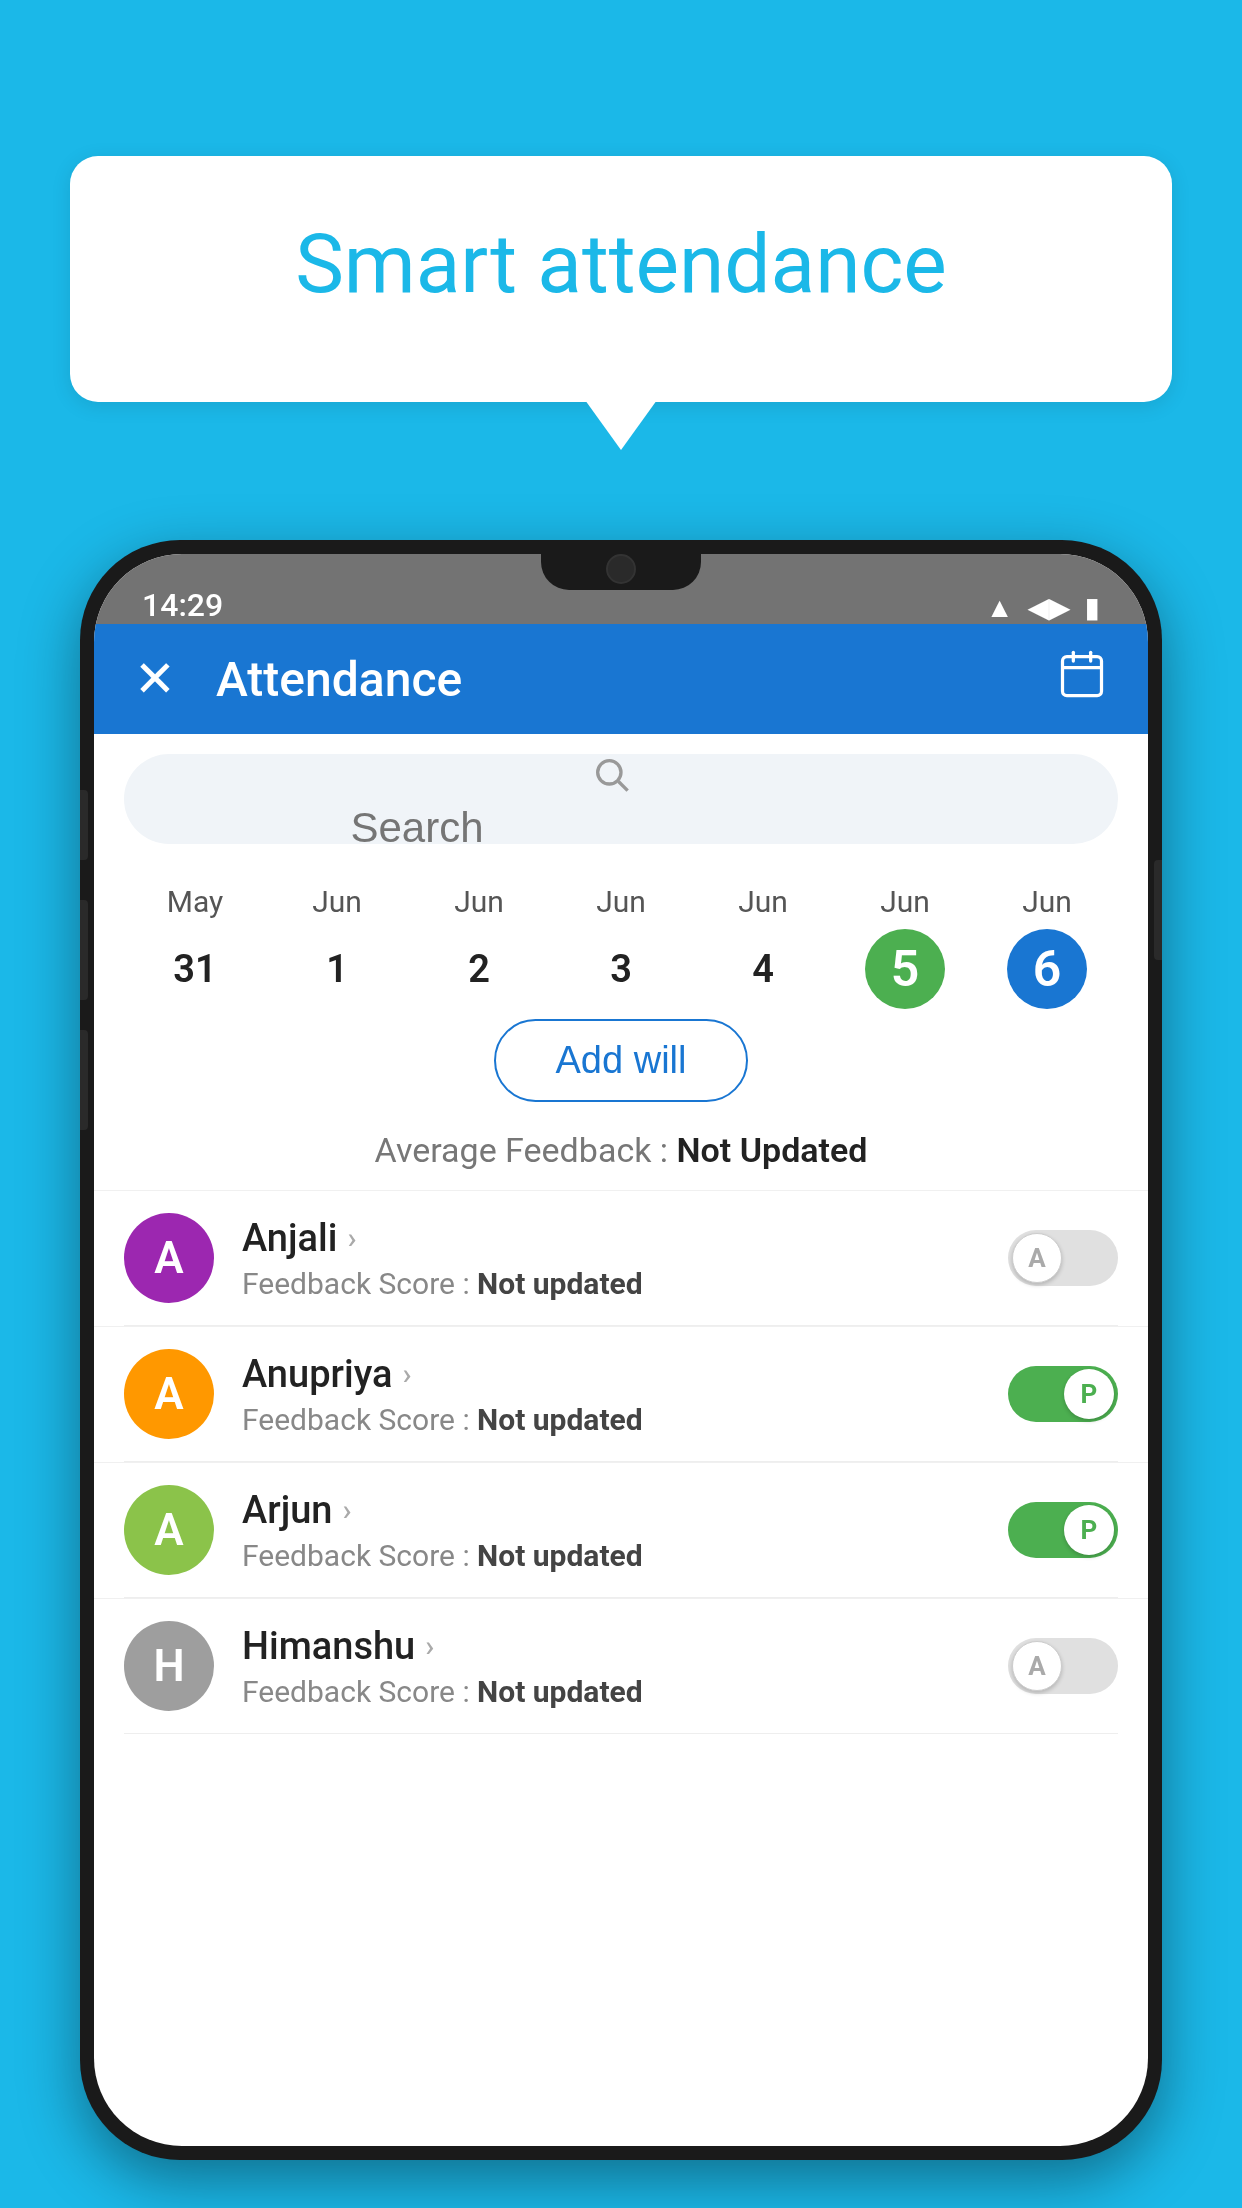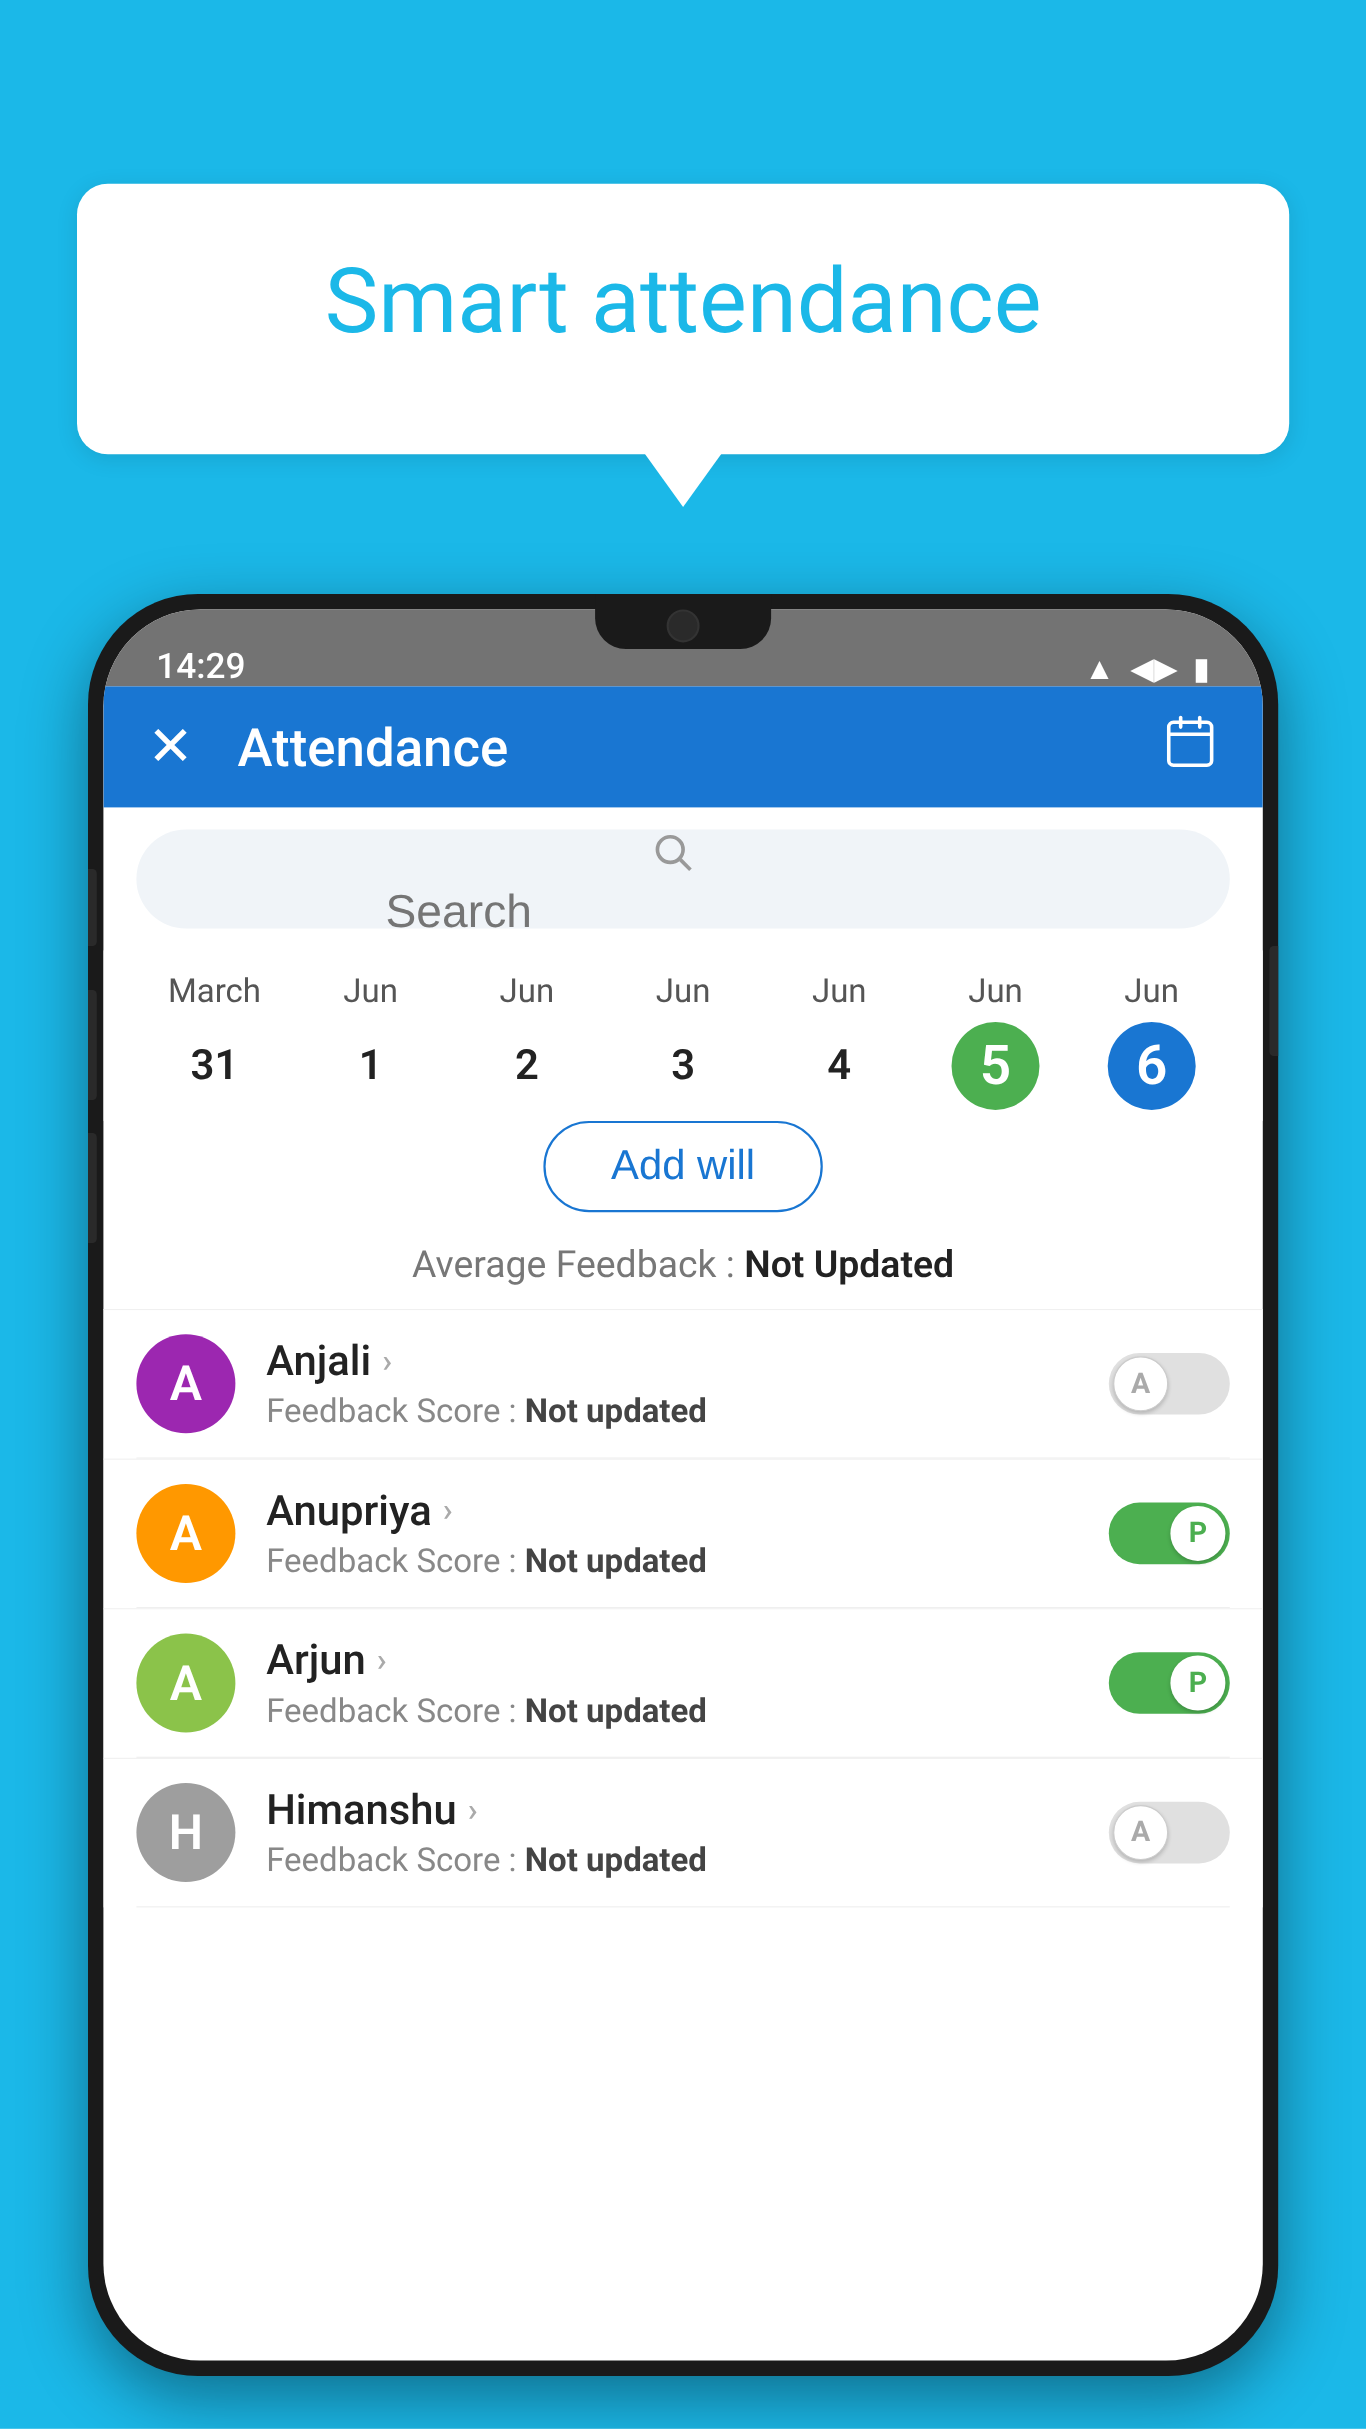"Smart attendance" .speech-bubble { top: 167px -> 156px }
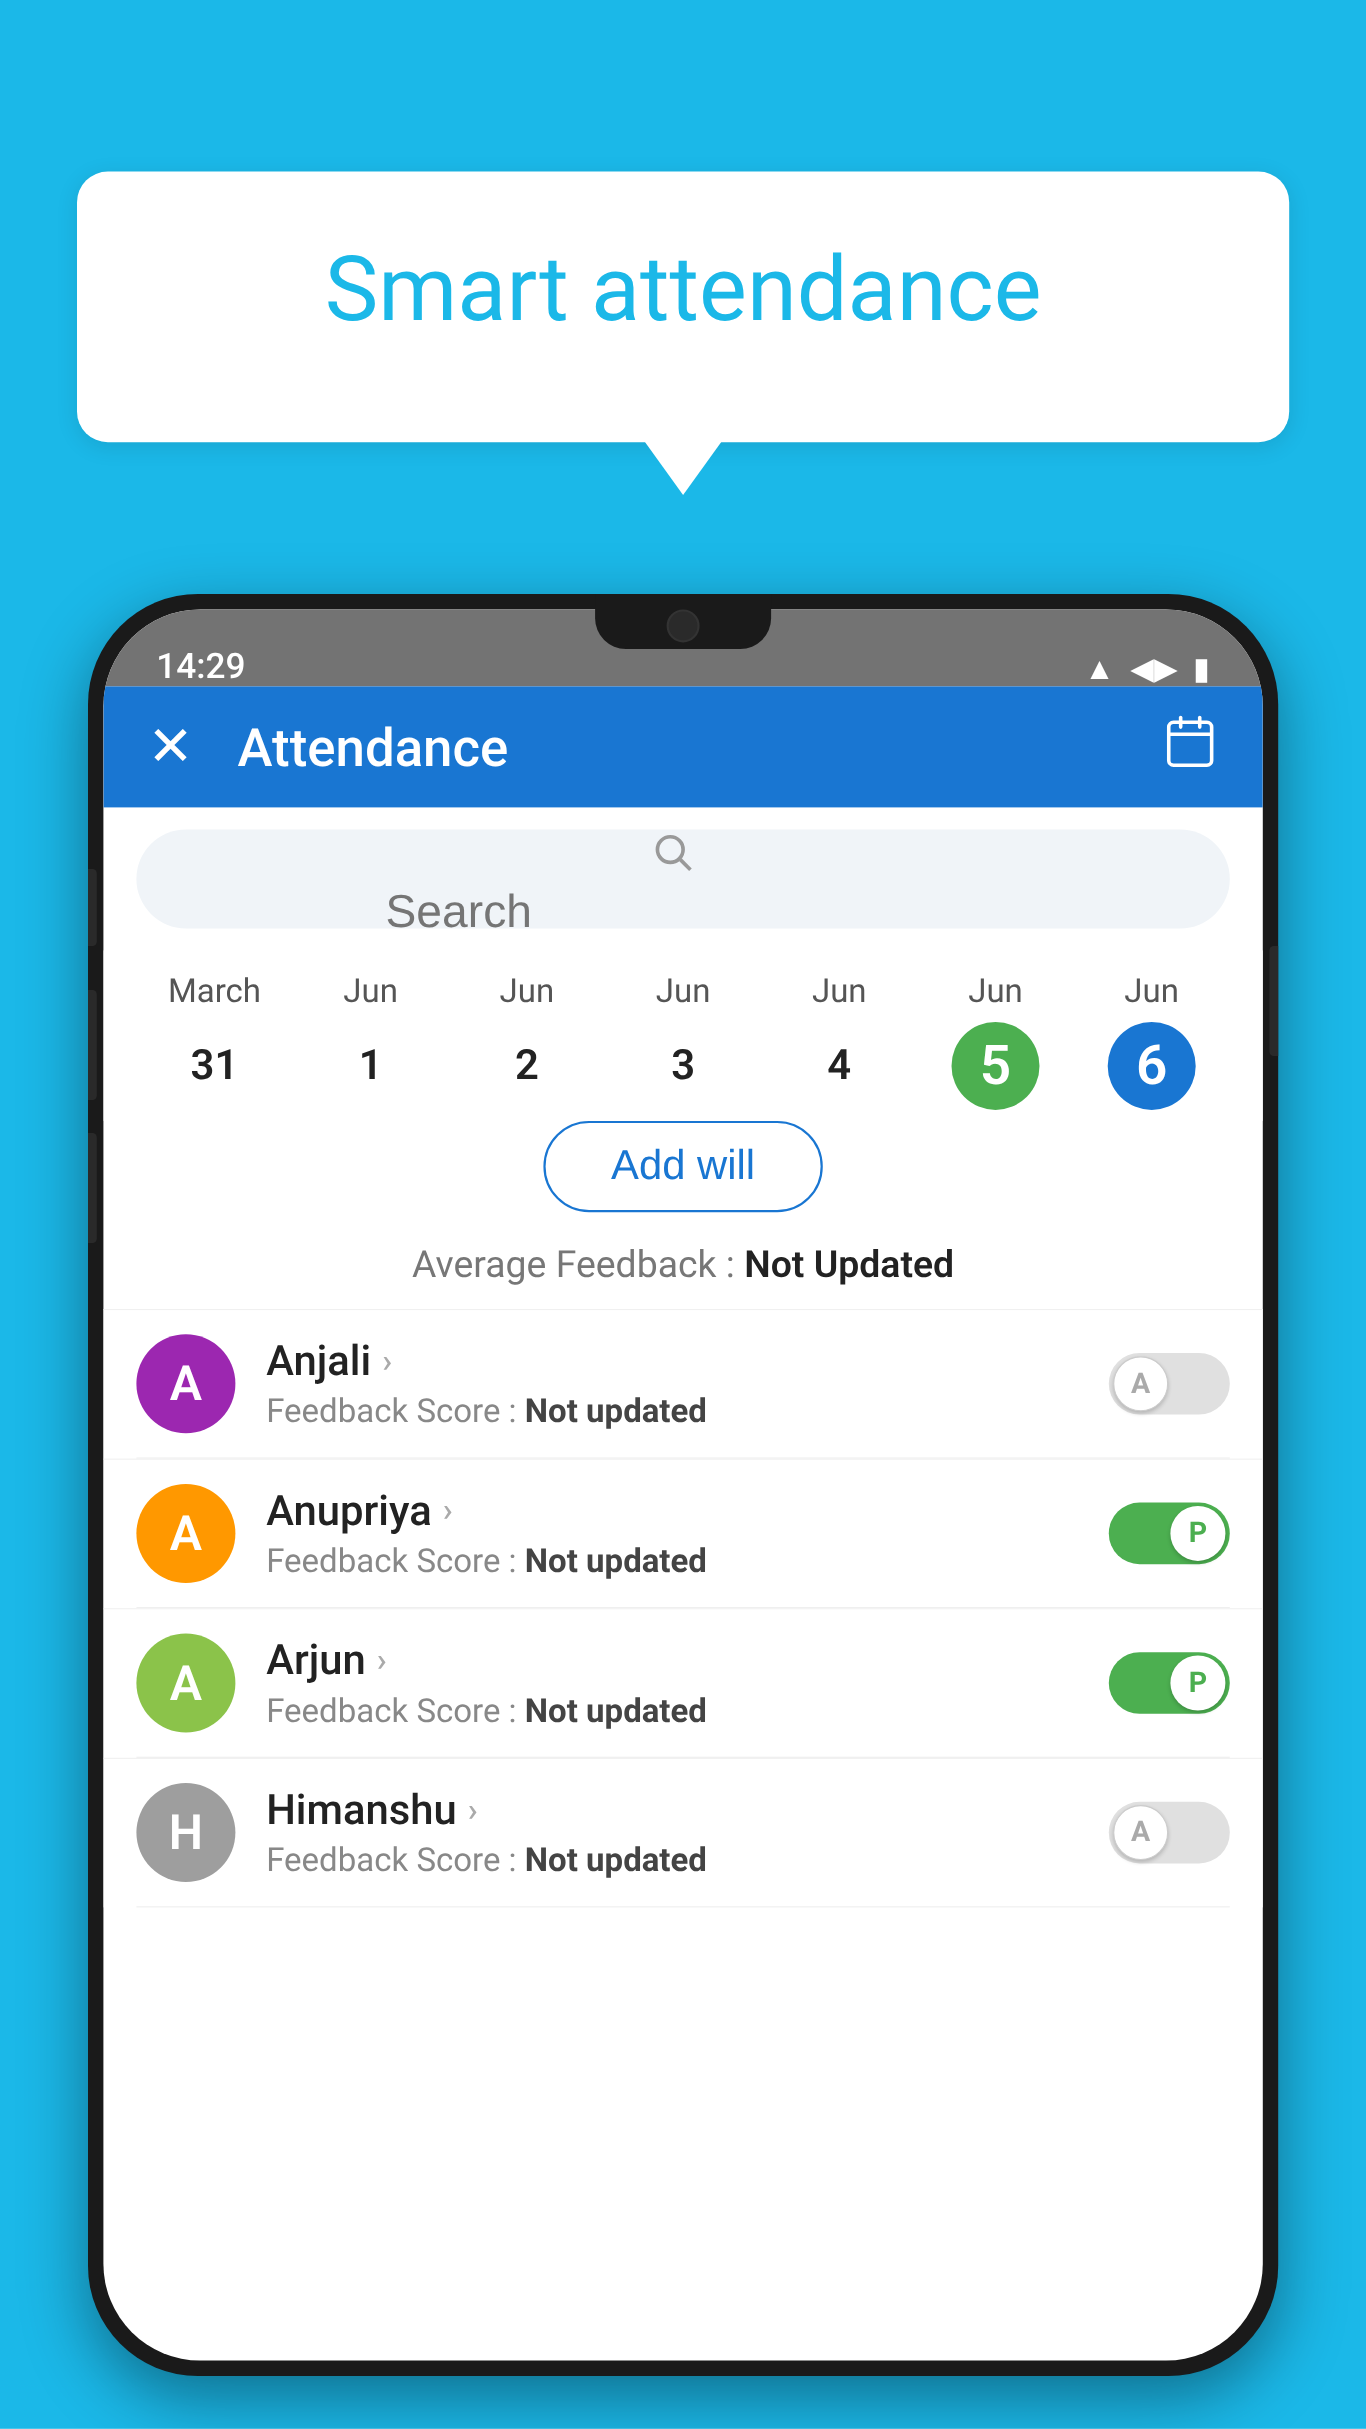"March" div.cal-month { text: March -> May }
